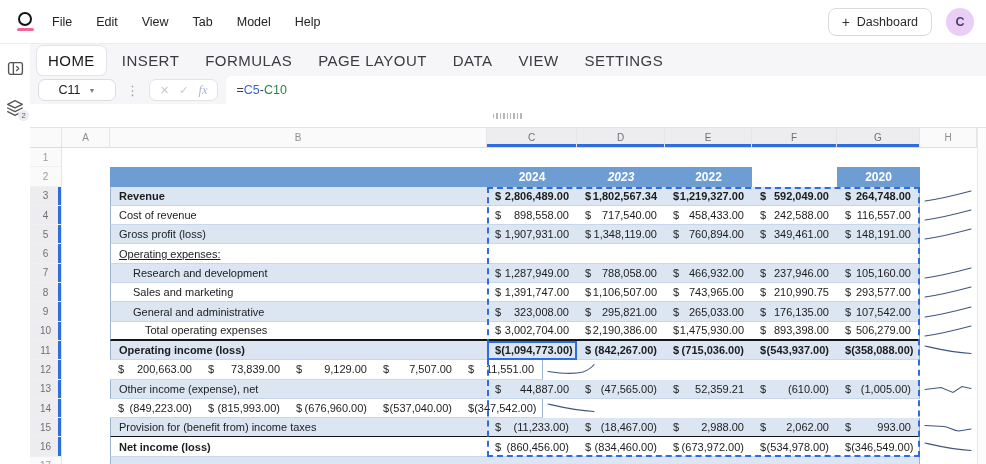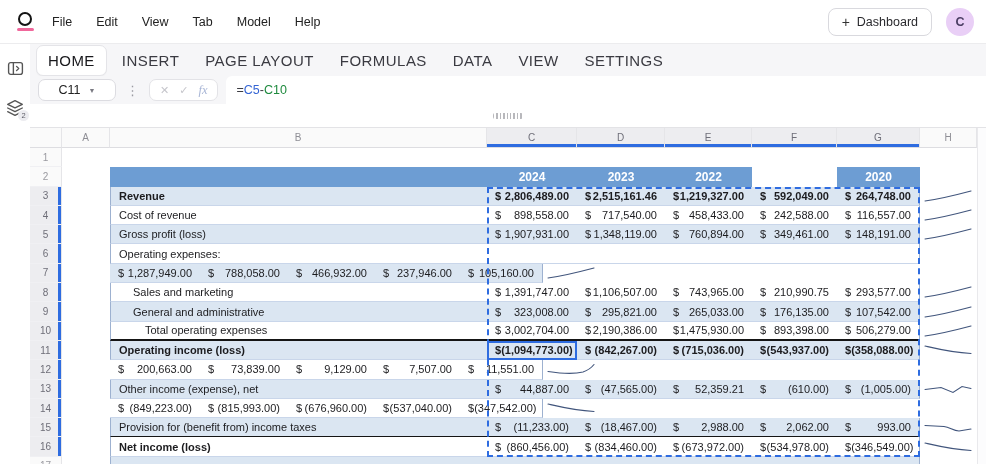"PAGE LAYOUT" span.rtab { order: before "FORMULAS" -> after "FORMULAS" }
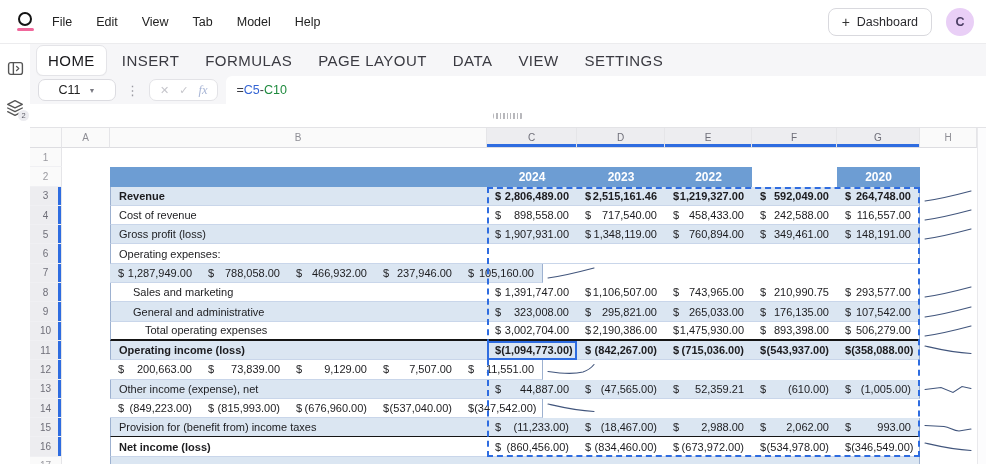"2023" div.cell { font-style: none -> italic }
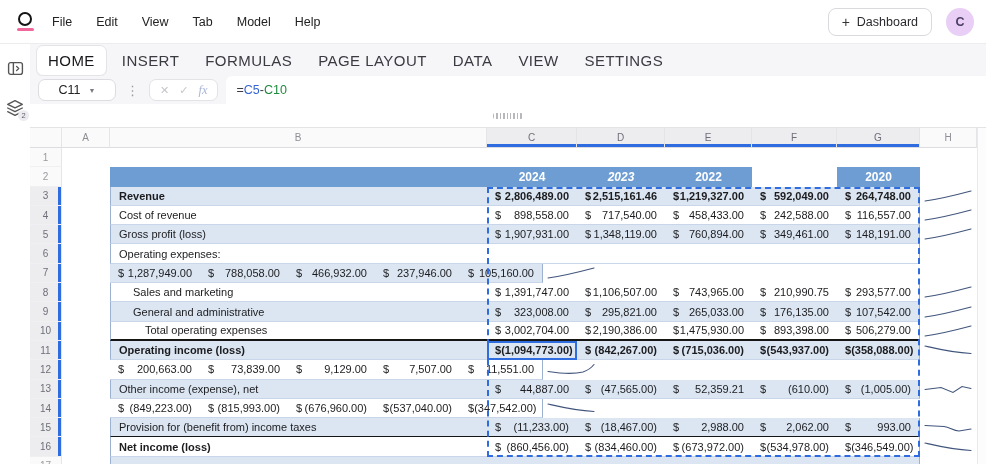"2,515,161.46" span.val { text: 2,515,161.46 -> 1,802,567.34 }
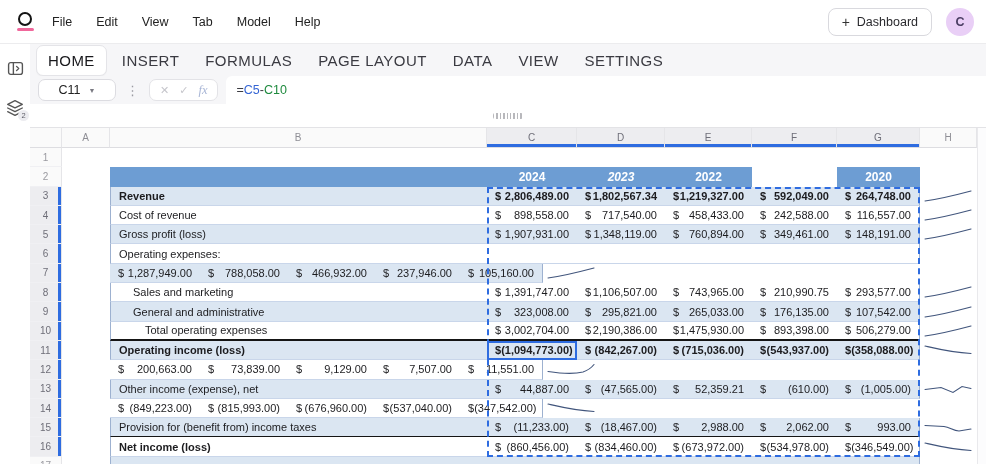"Operating expenses:" div.cell { text-decoration: none -> underline }
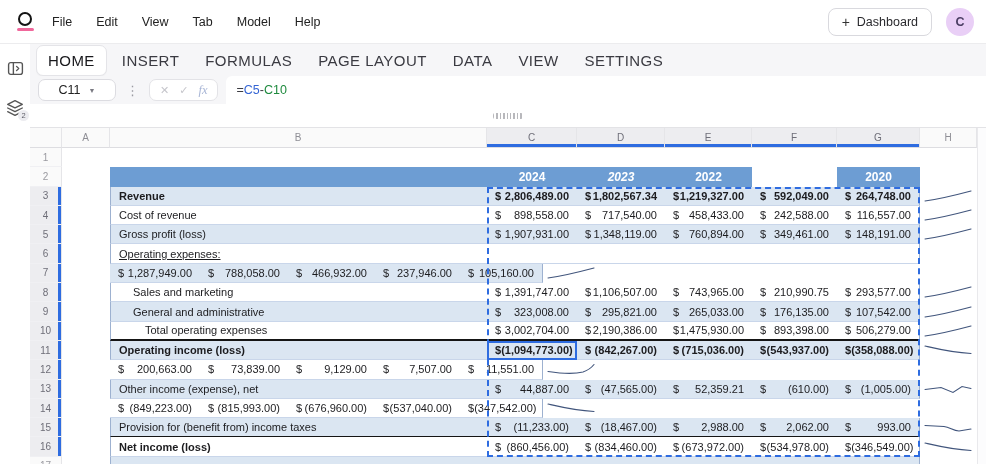"Research and development" div.cell { html: none -> <div>Research and development</div> }
